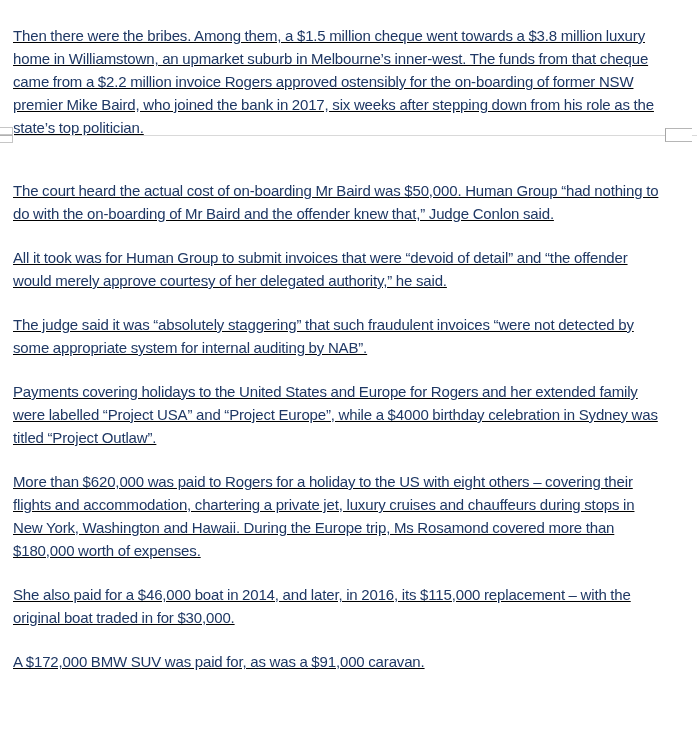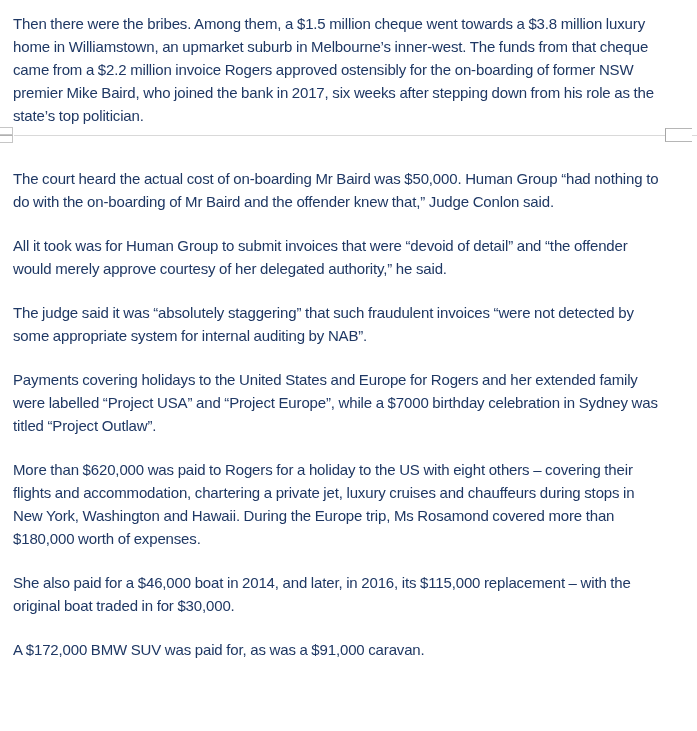"Then there were the bribes." .doc-surface { padding: 12px 30px 0 13px -> 24px 30px 0 13px; text-decoration: none -> underline }
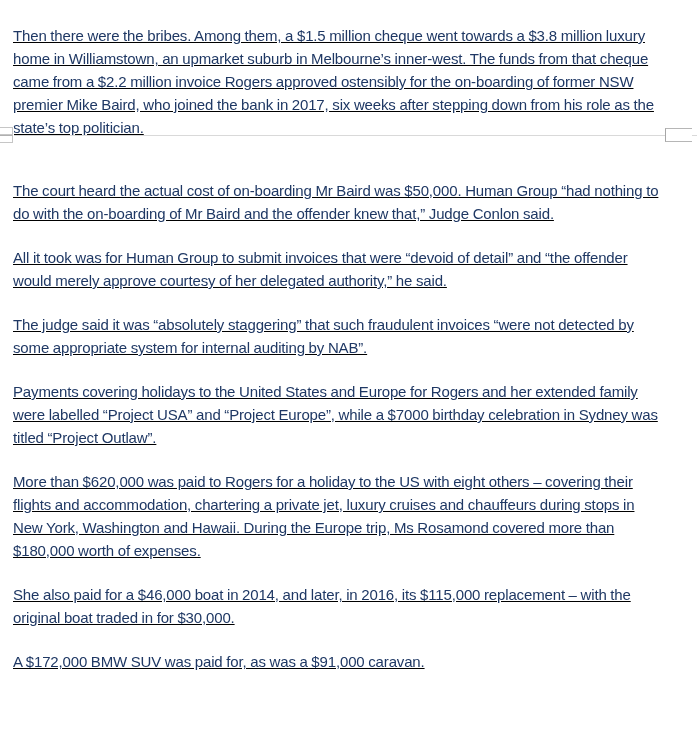"Payments covering holidays to the" p.doc-paragraph { text: $7000 -> $4000 }
